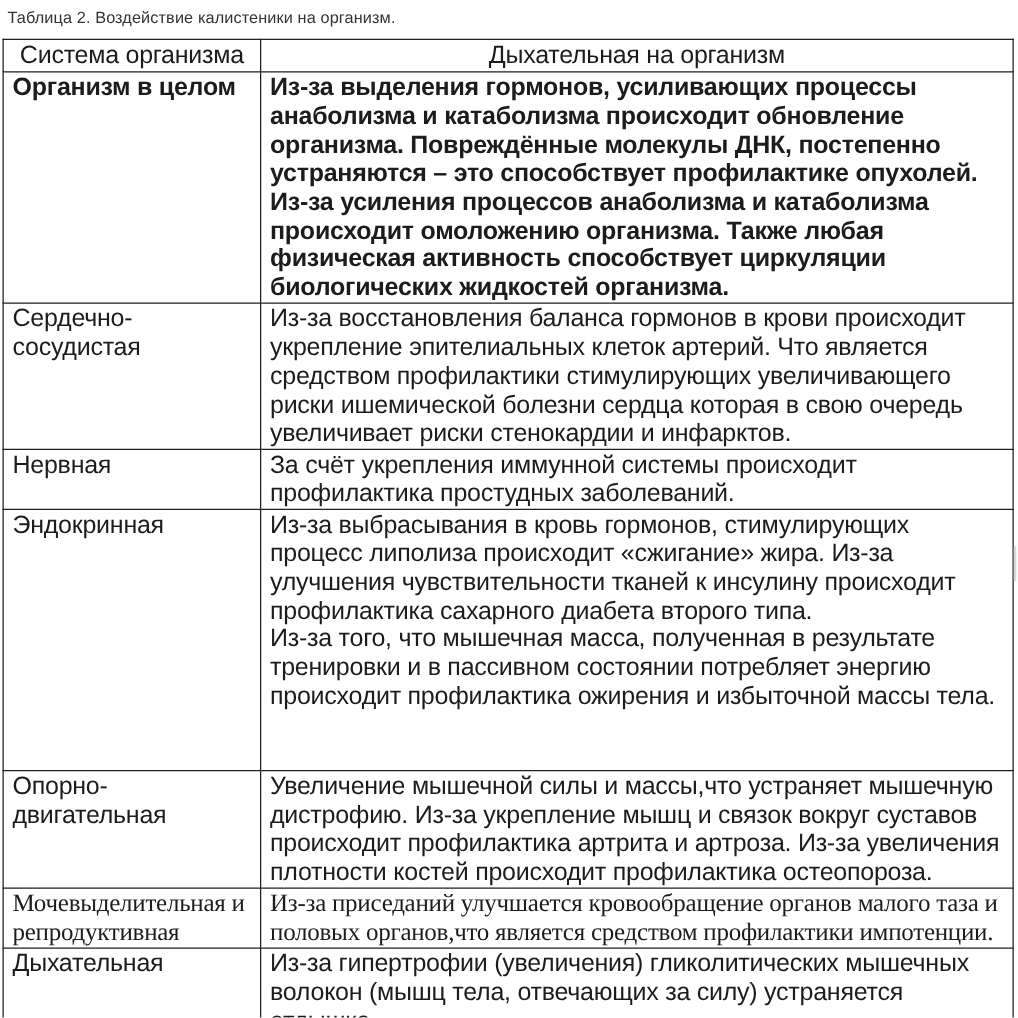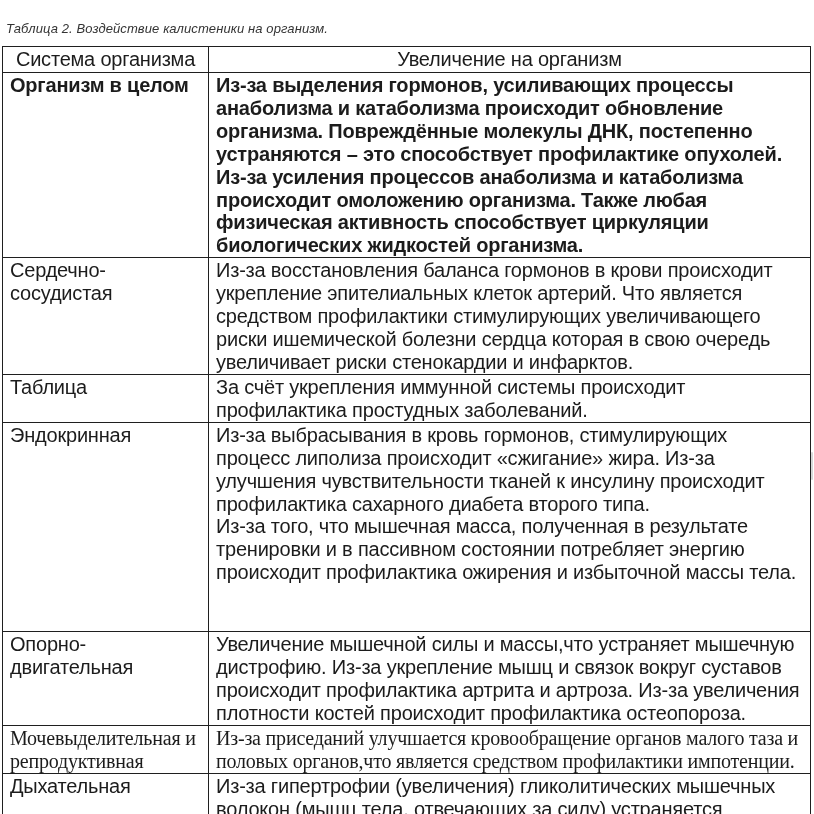"Таблица 2. Воздействие калистеники на" .caption { font-style: italic -> none; margin-top: 15px -> none }
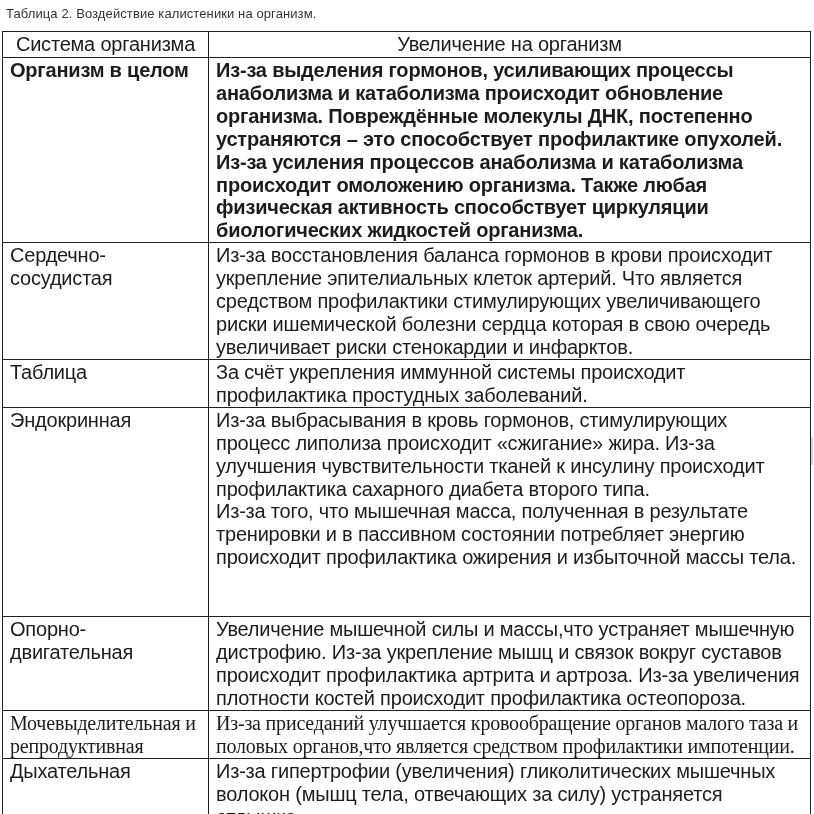"Увеличение на организм" th { text: Увеличение -> Дыхательная }
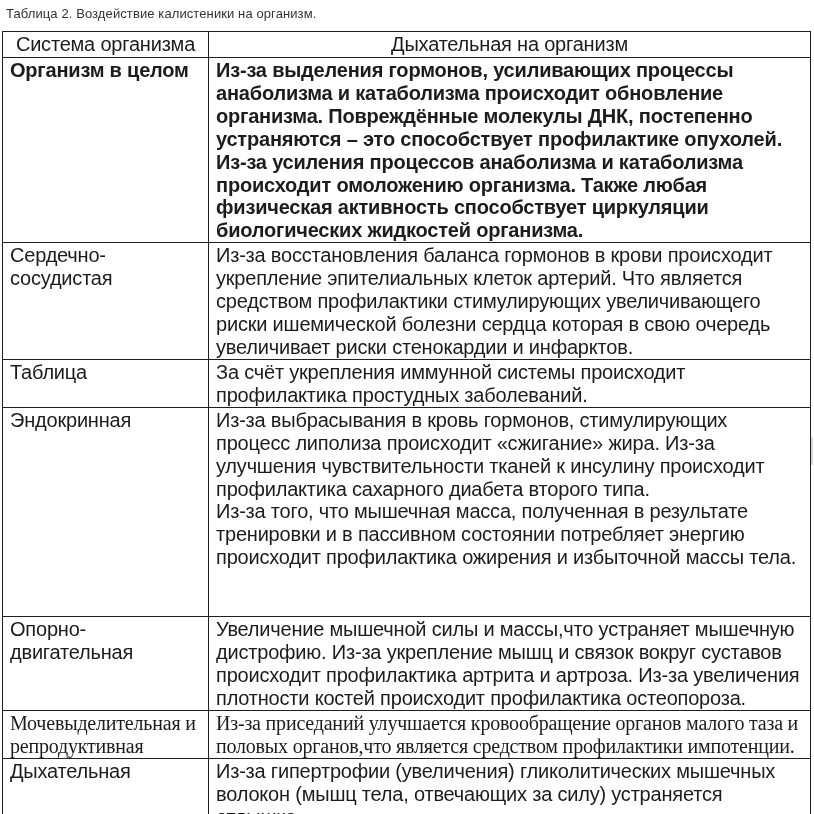"Таблица" td.system-cell { text: Таблица -> Нервная }
